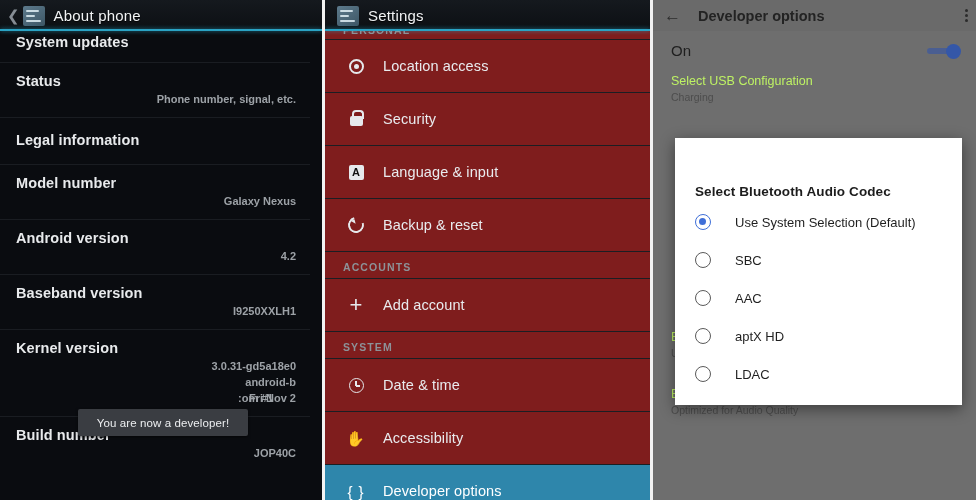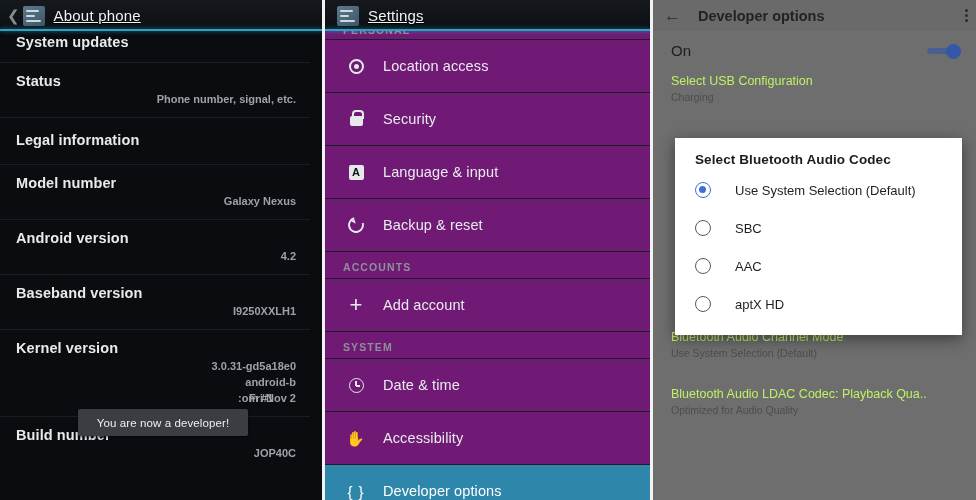"About phone" .holo-title { text-decoration: underline -> none }
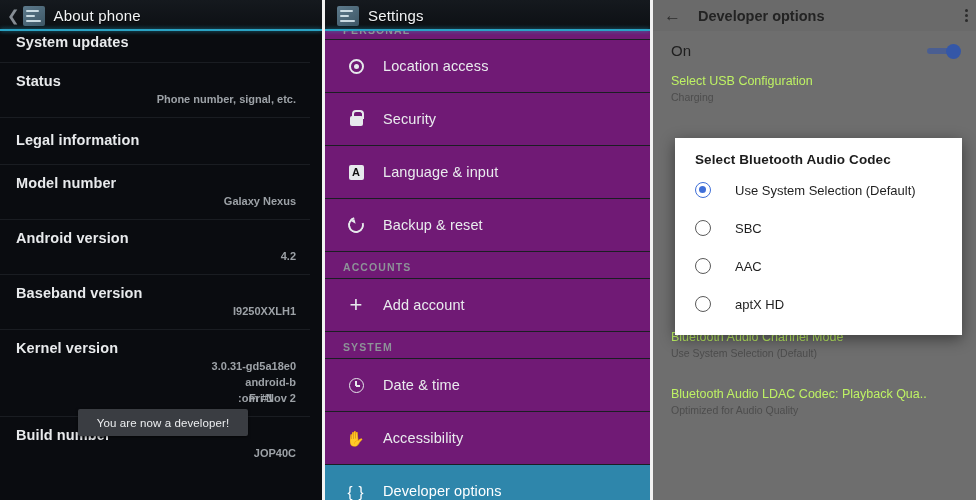"Settings" .p2 { background: #701a75 -> #7f1d1d }
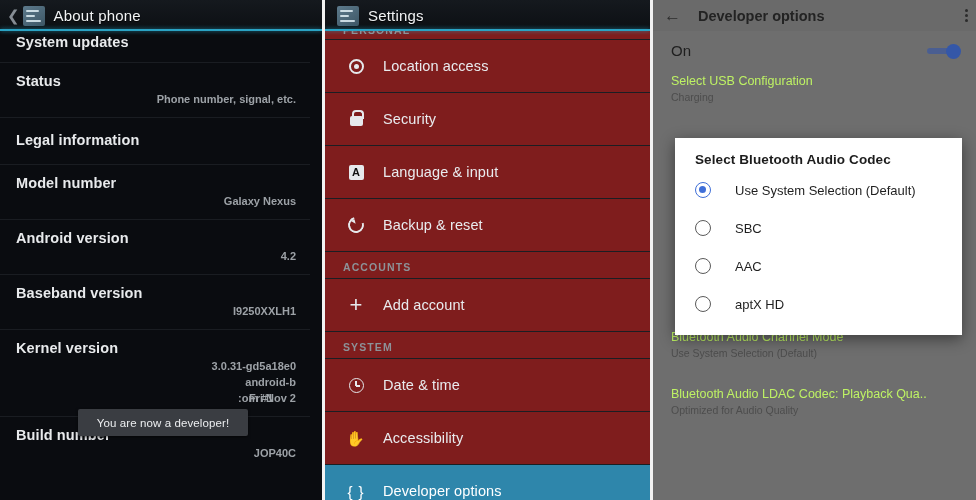"Select Bluetooth Audio Codec" .dlg-title { margin-top: none -> 32px }
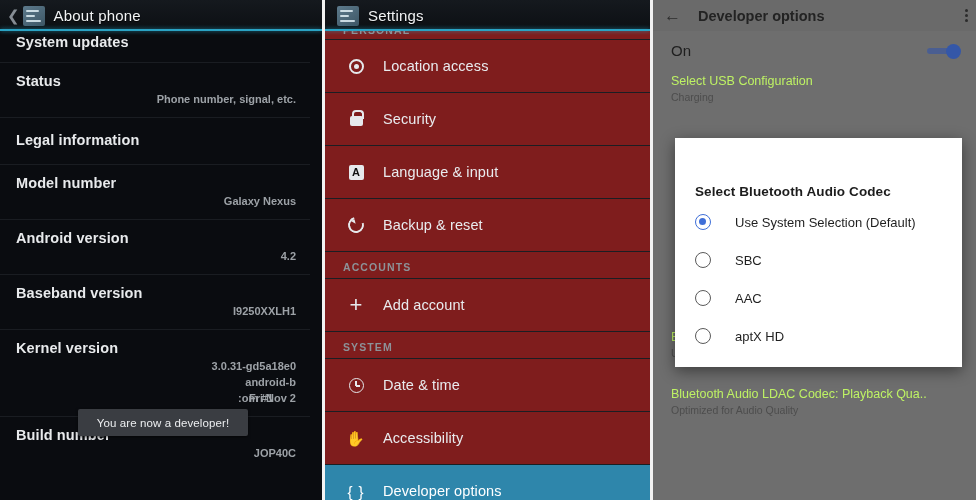"LDAC" div.dlg-opt { html: none -> <div> <span></span> <span>LDAC</span> </div> }
